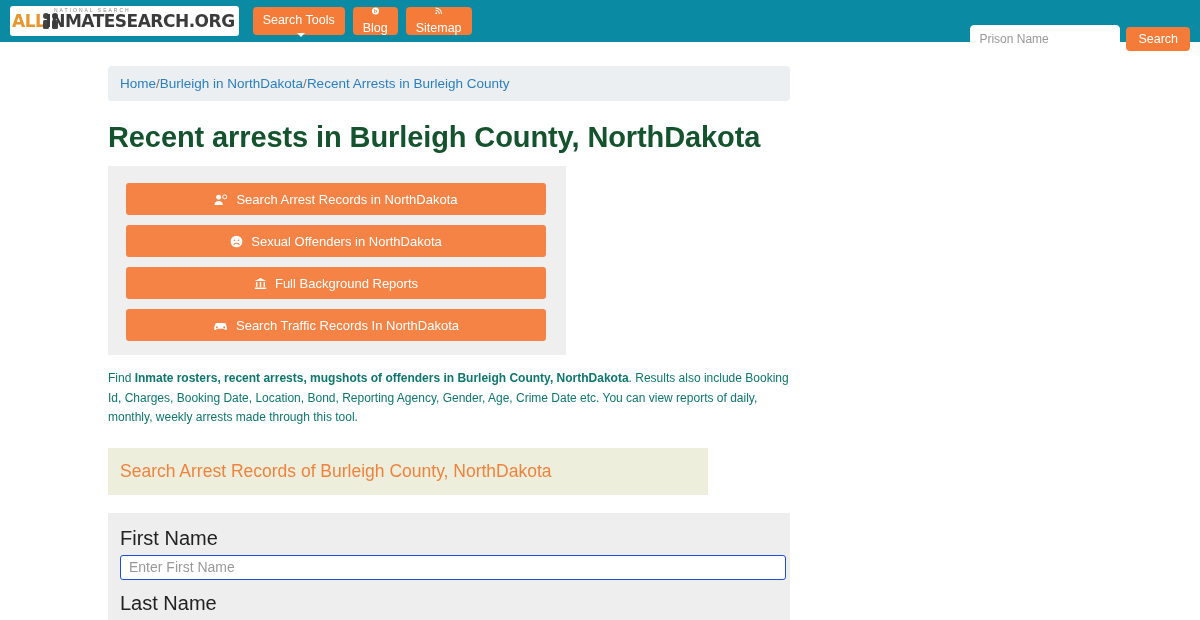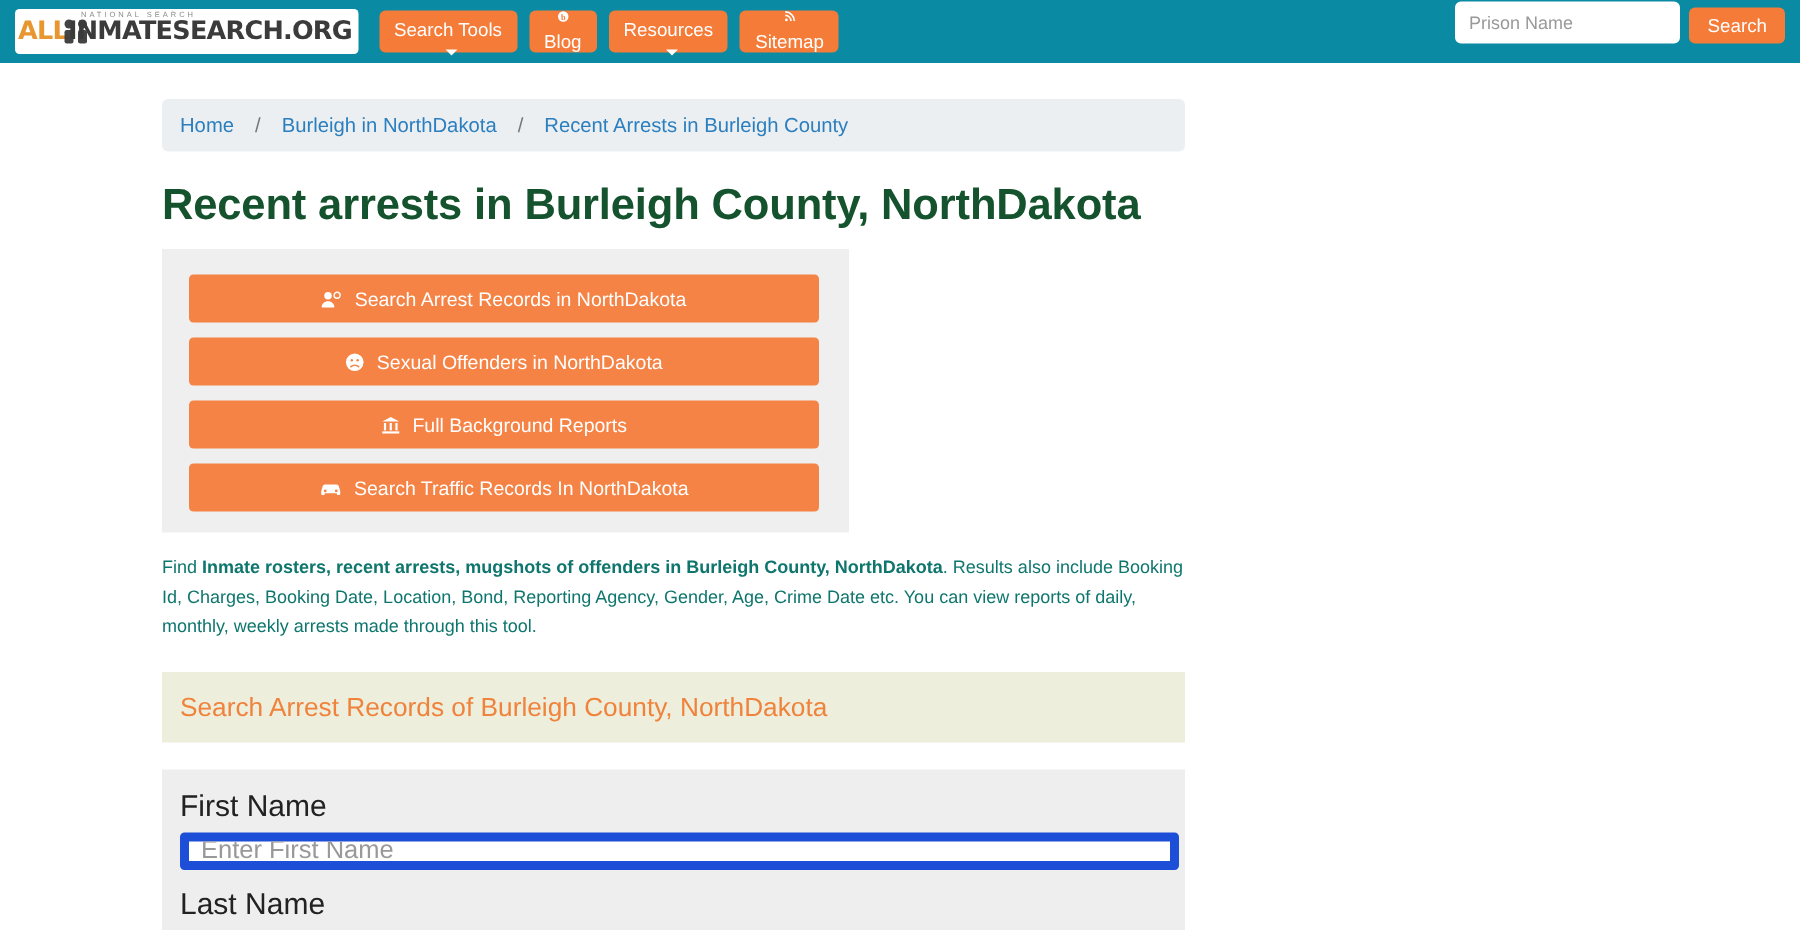"Resources" button.navbtn { html: <button> <svg> <path></path> </svg> <span>Resources</span> <span></span> </button> -> none }
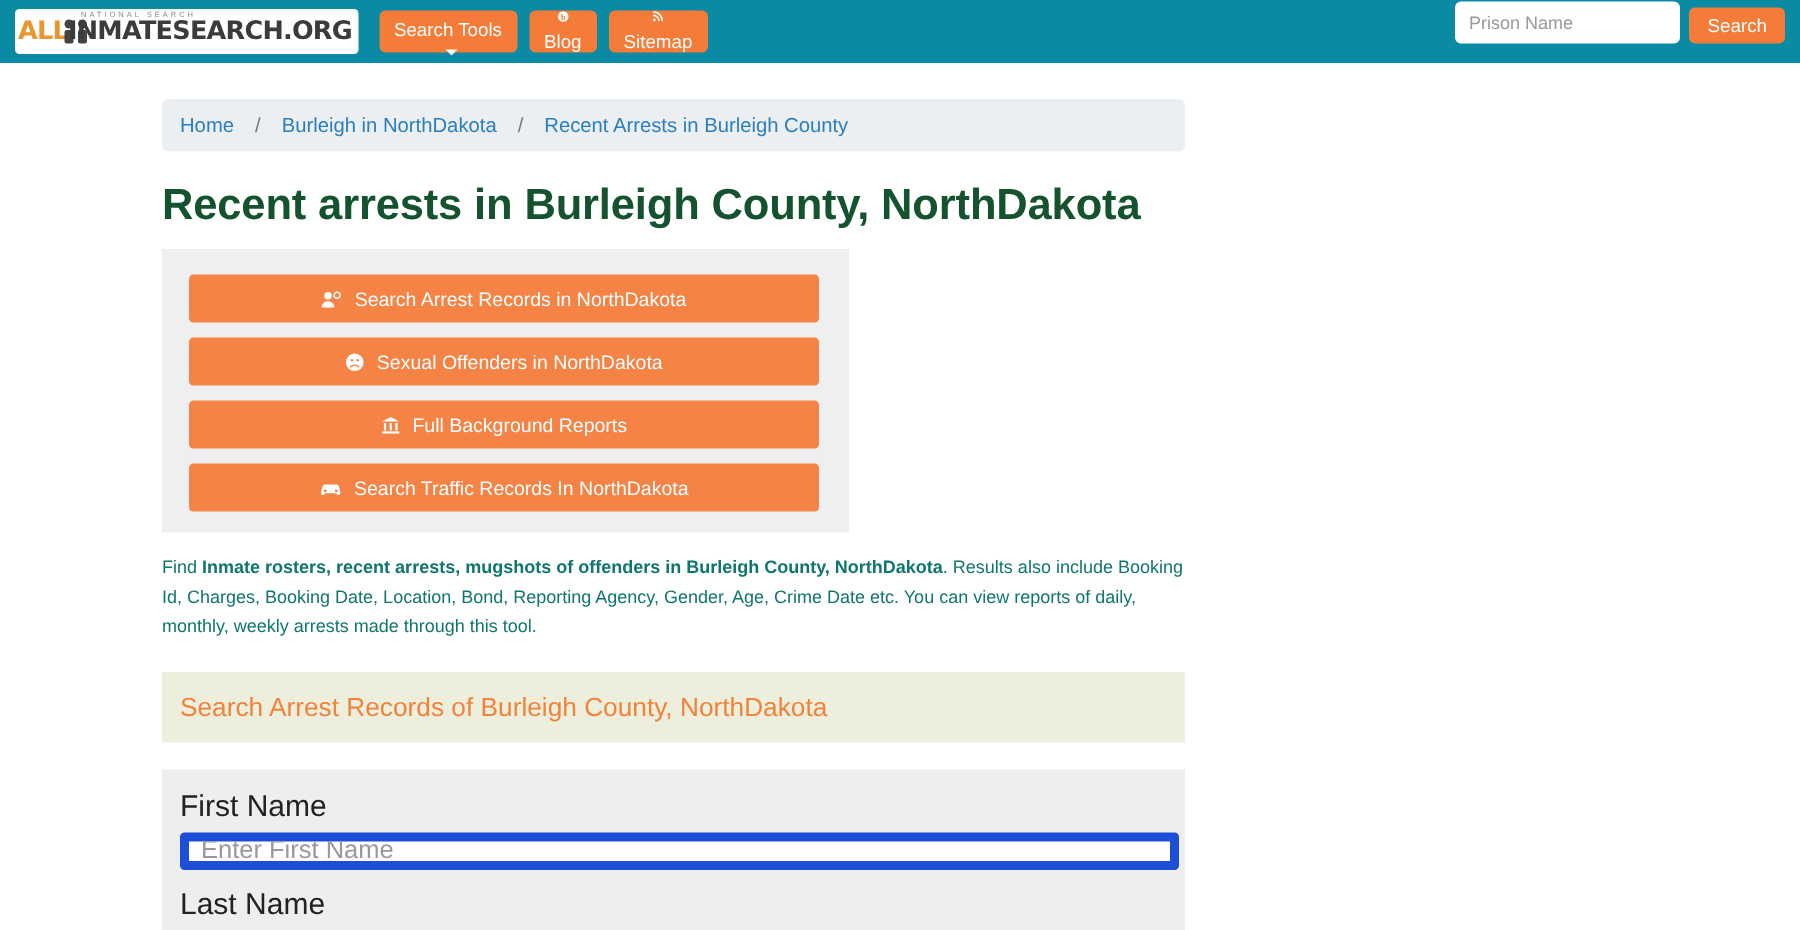"Prison Name" .nav-right { align-items: flex-end -> center; top: 1px -> 25px }
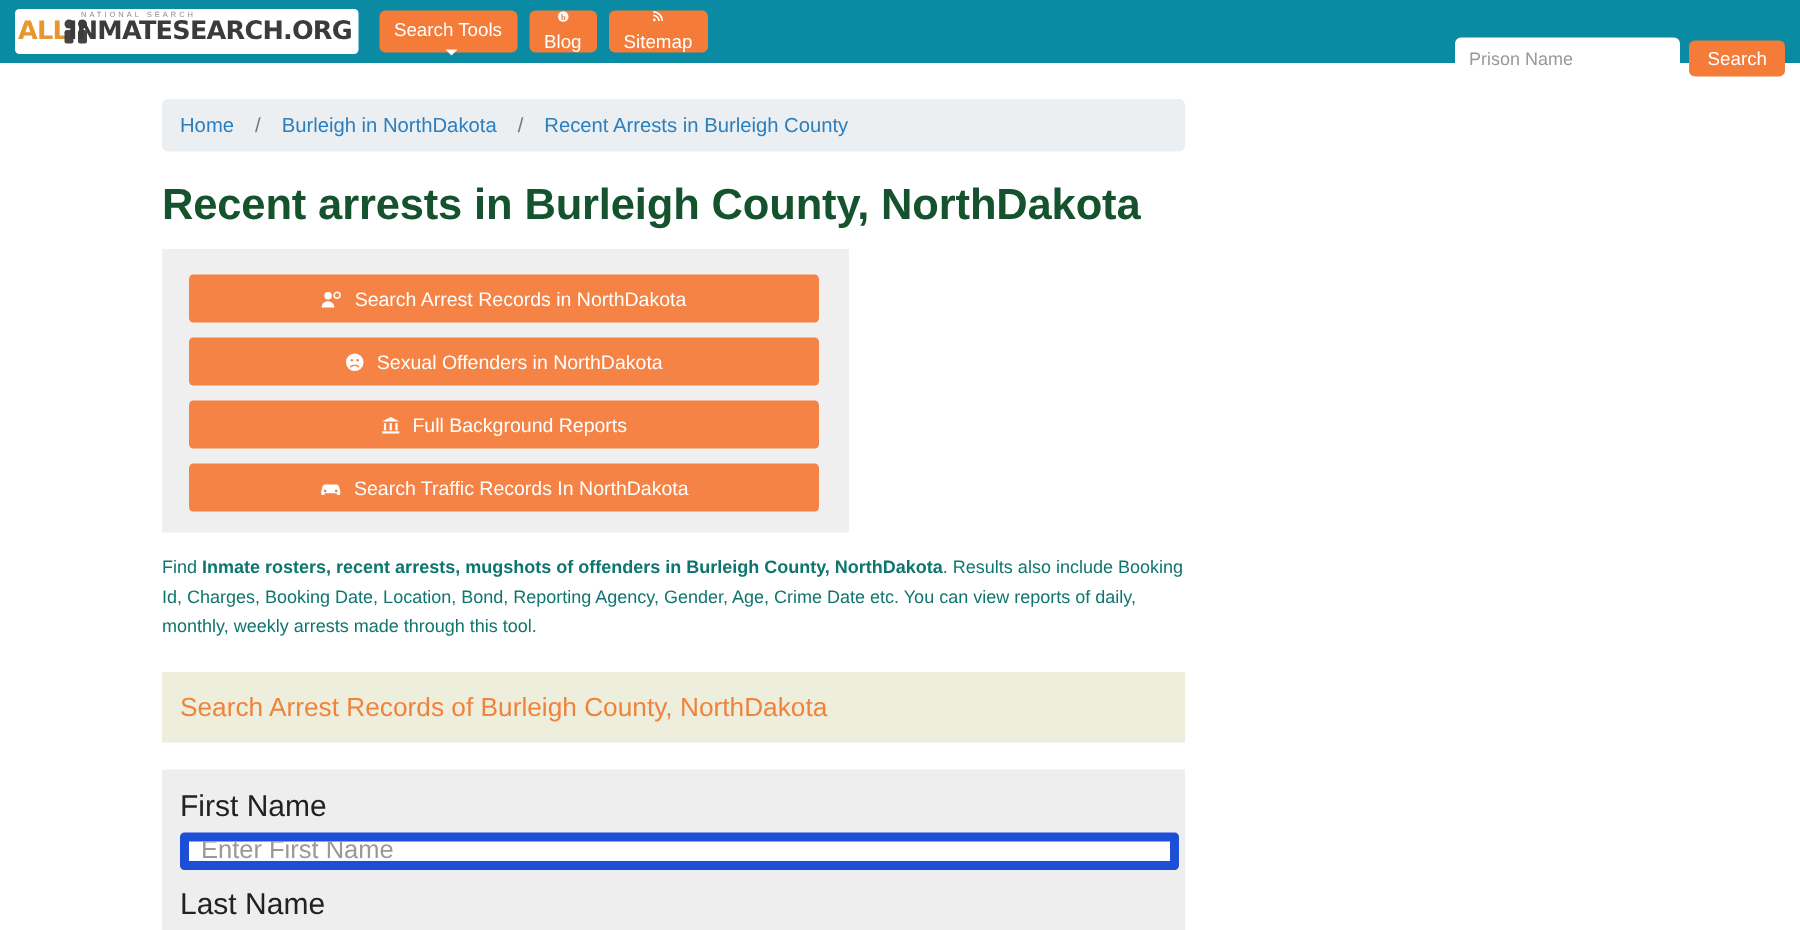"Home" .breadcrumb { gap: 14px -> 0 }
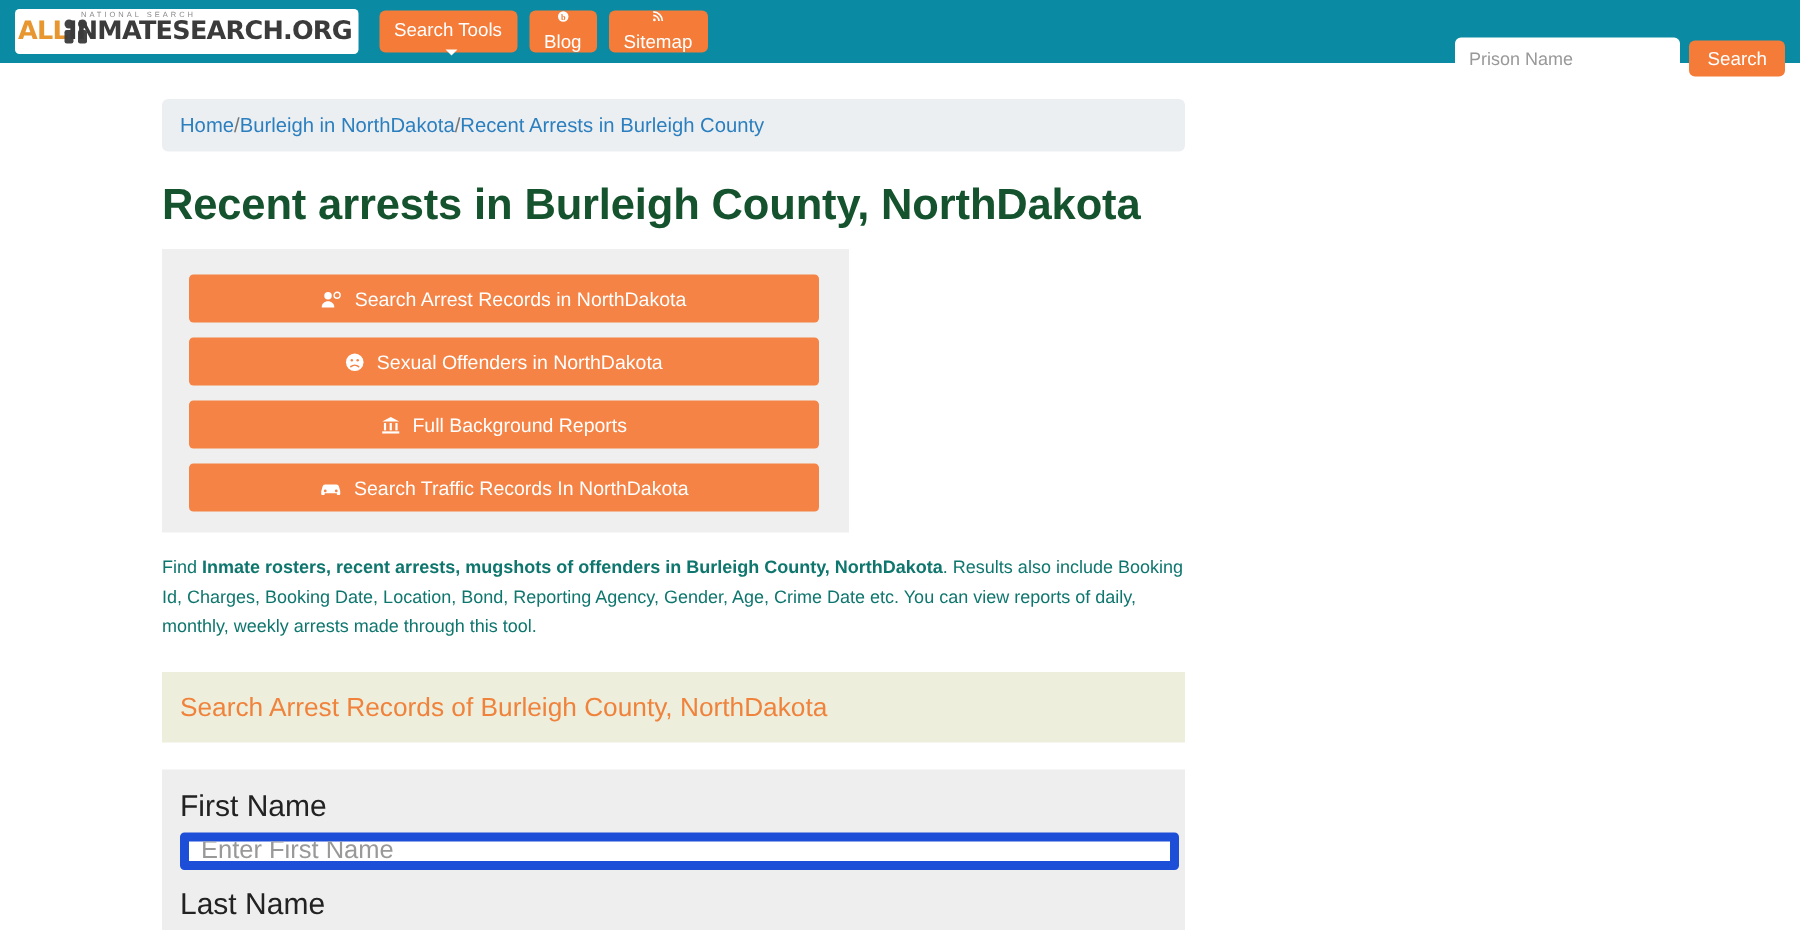"Search Arrest Records of Burleigh" .section-head { width: 682px -> 600px }
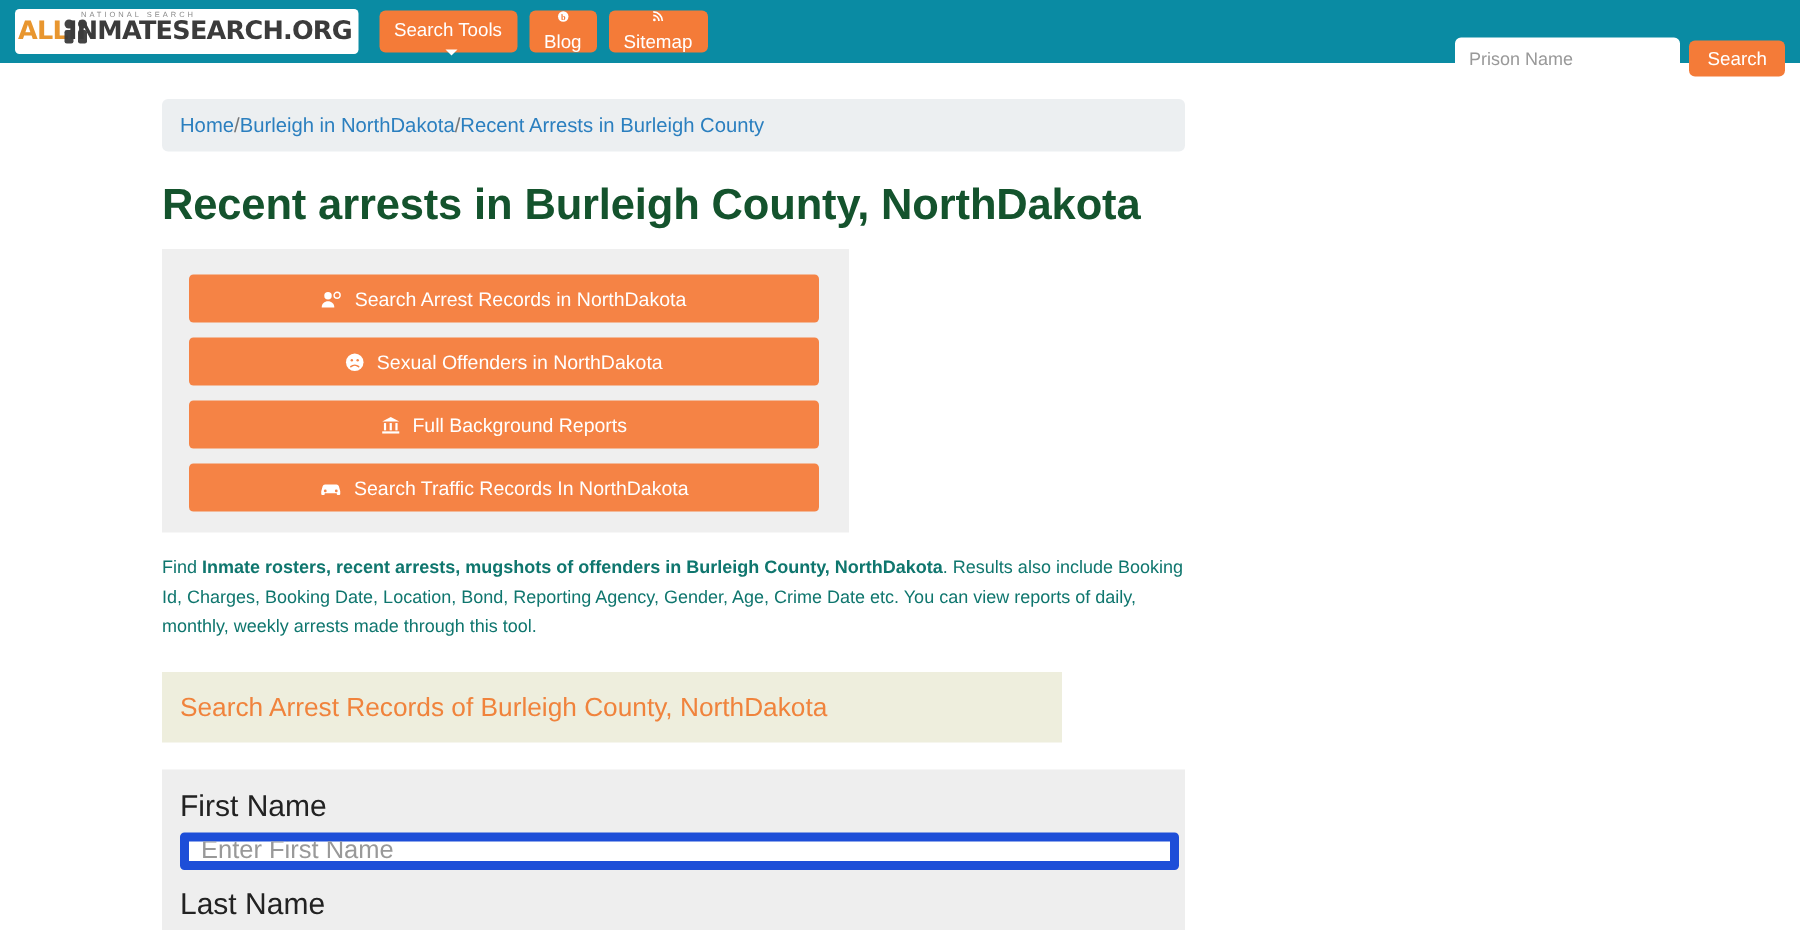"Enter First Name" .form-input { border: 6px solid #1d4ed8 -> 1px solid #1d4ed8; font-size: 17px -> 14px }
